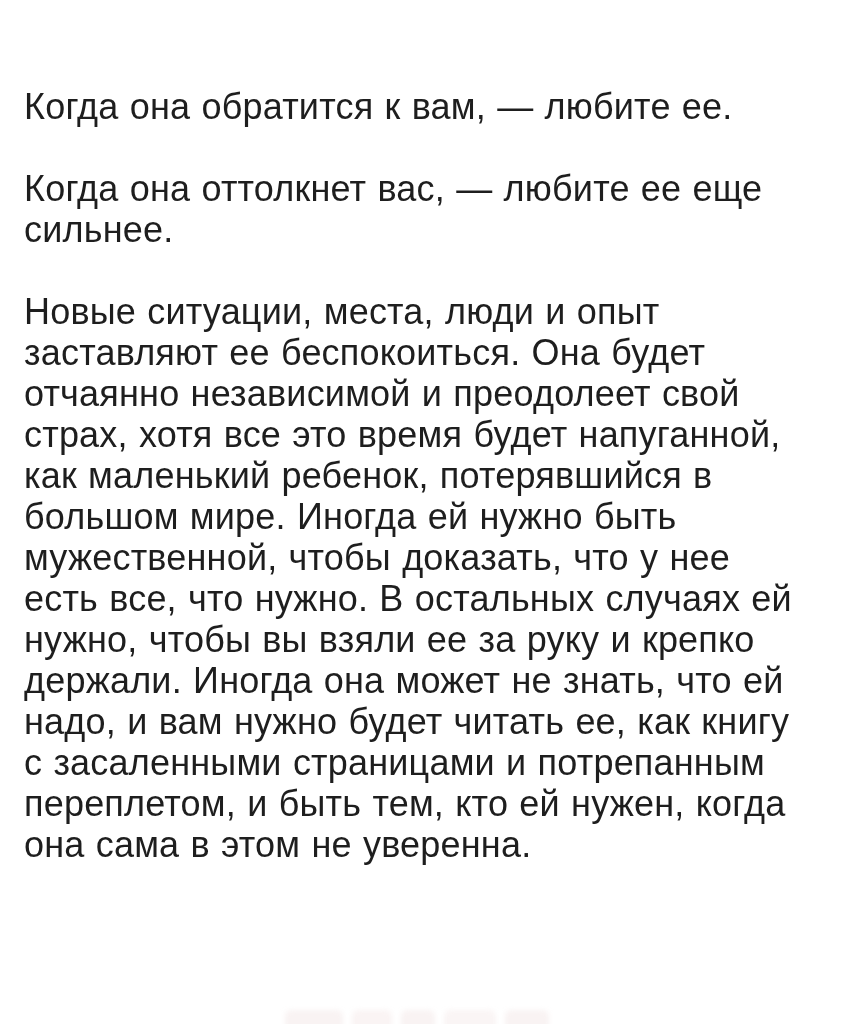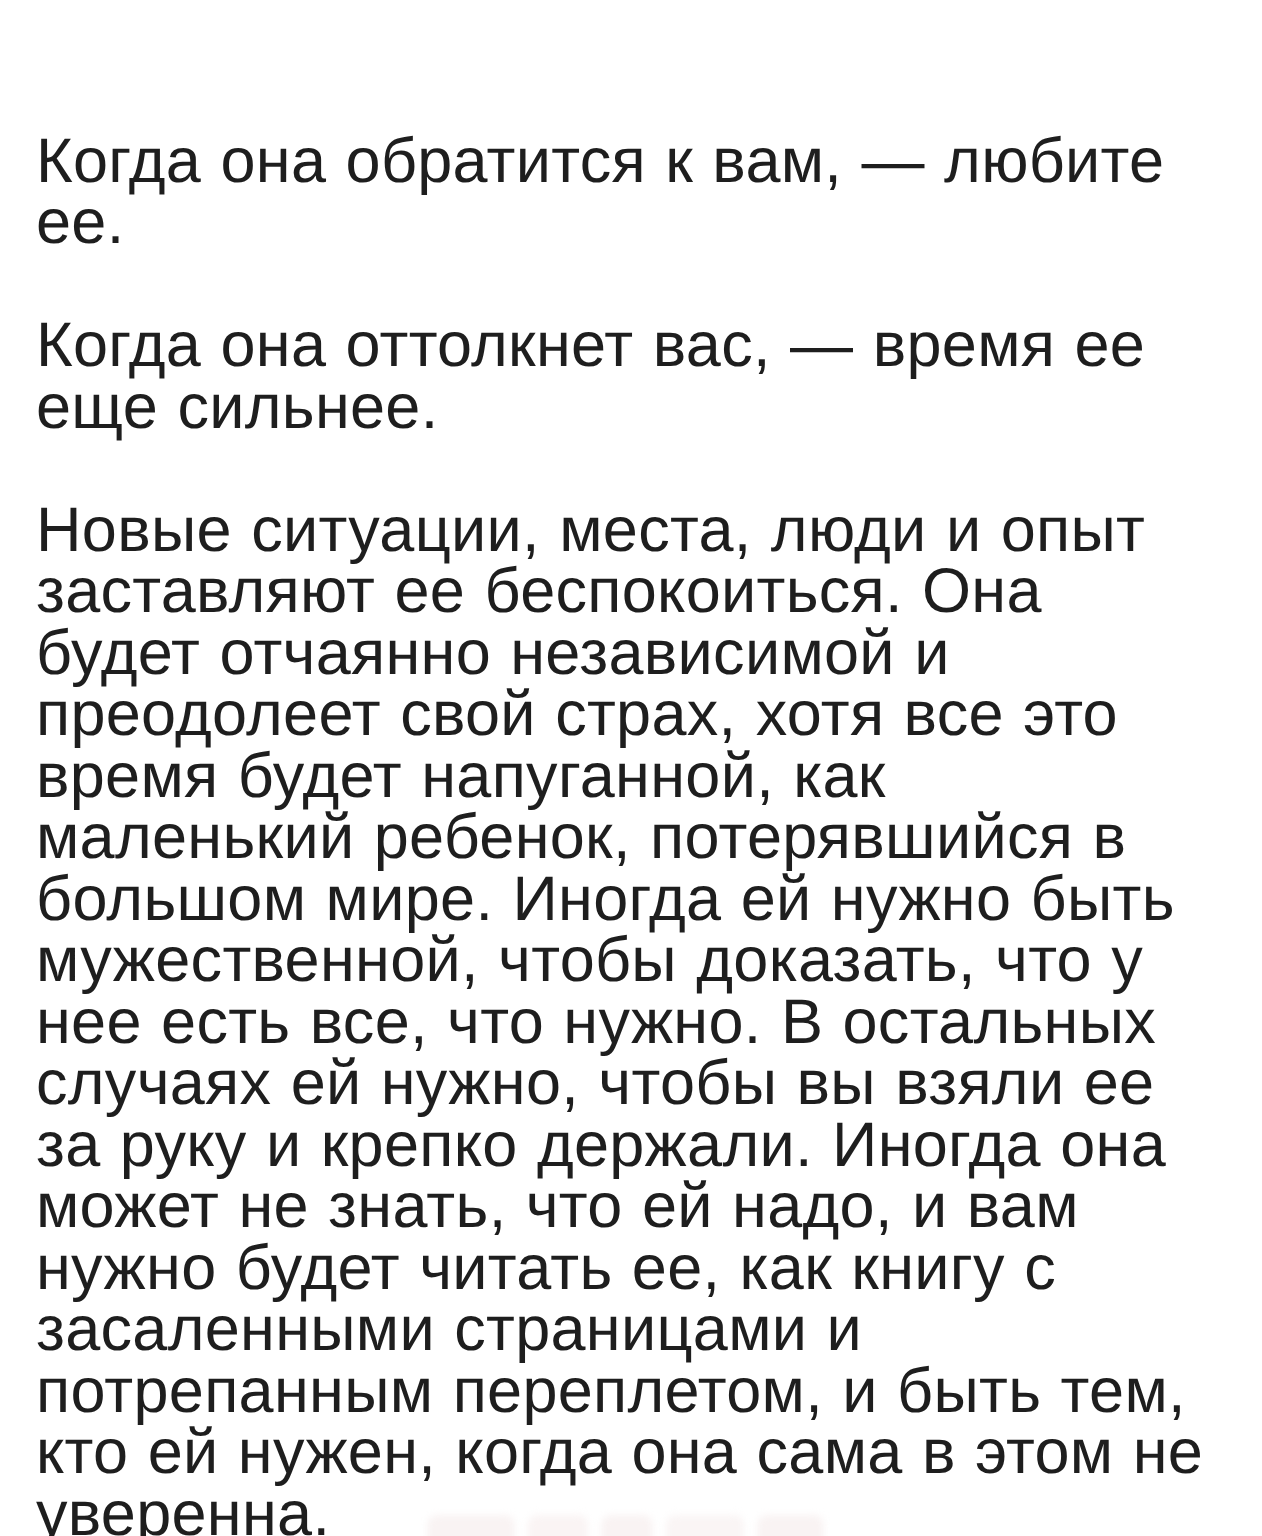"Когда она обратится к вам," .para { font-size: 42px -> 36px }
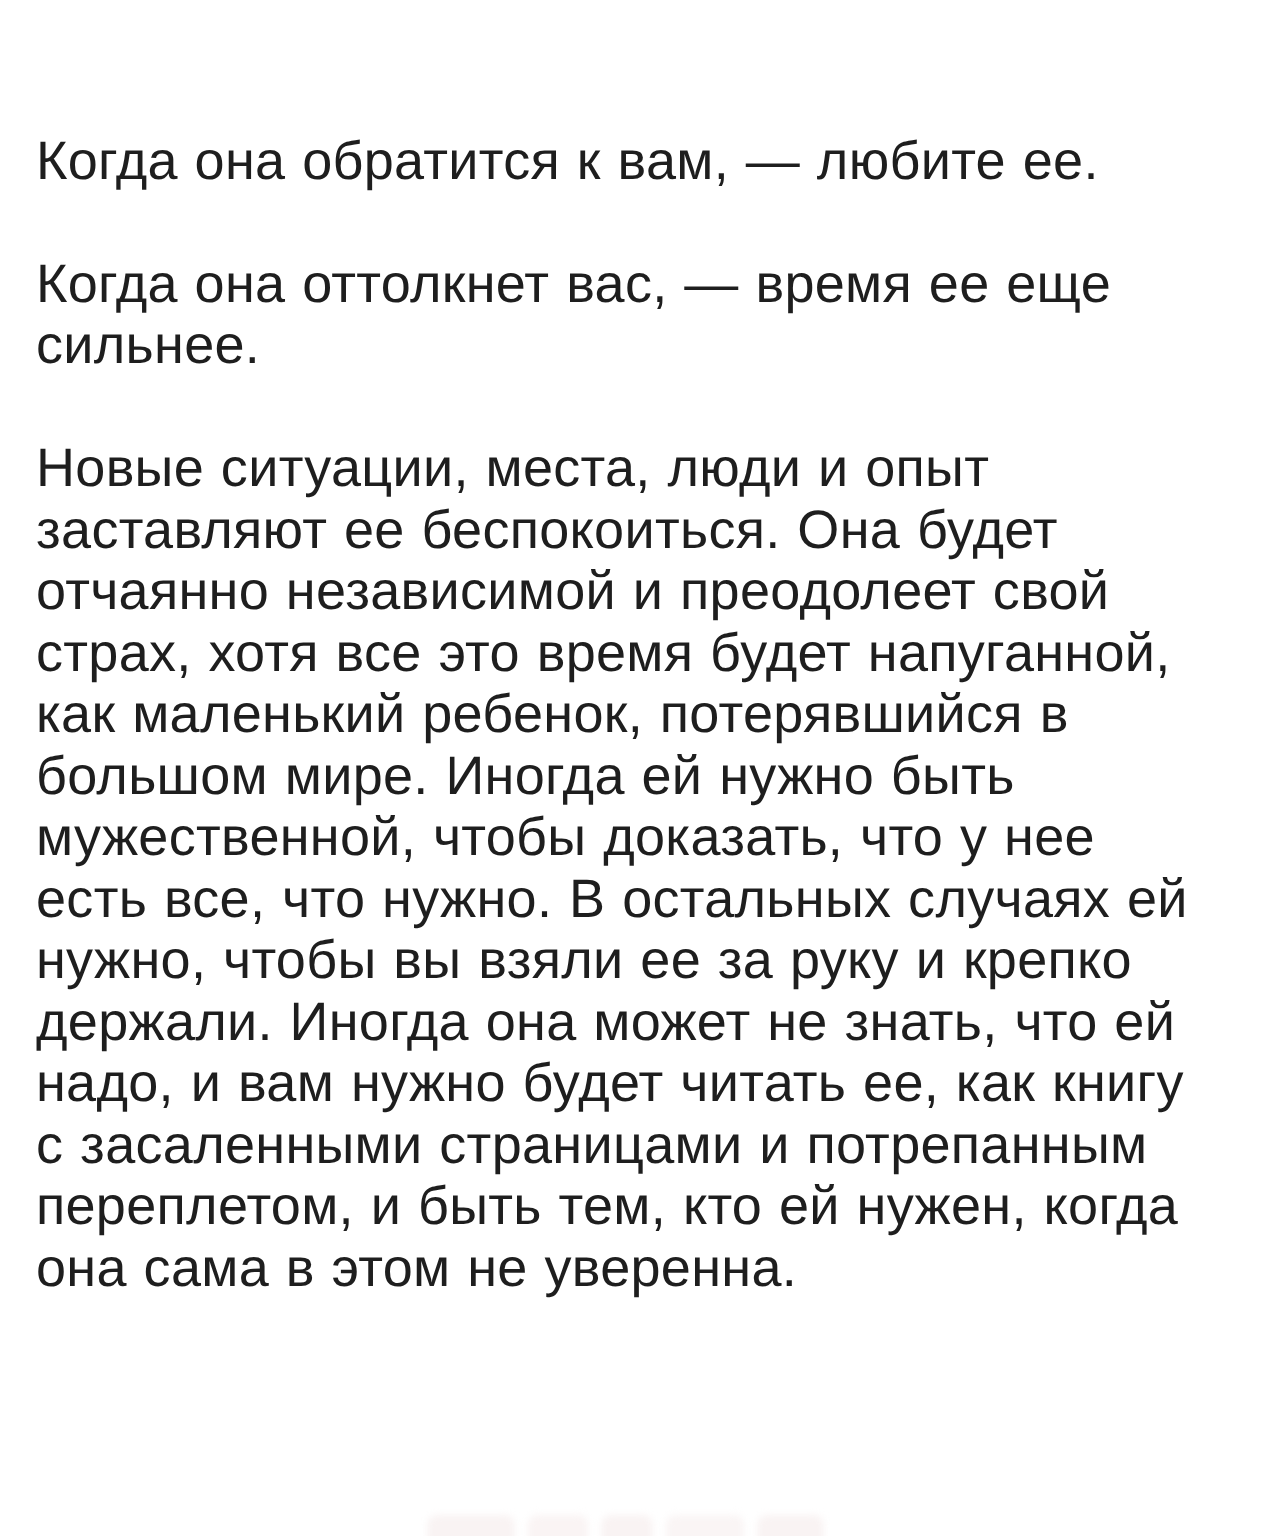"Когда она оттолкнет вас, —" p.para { text: время -> любите }
